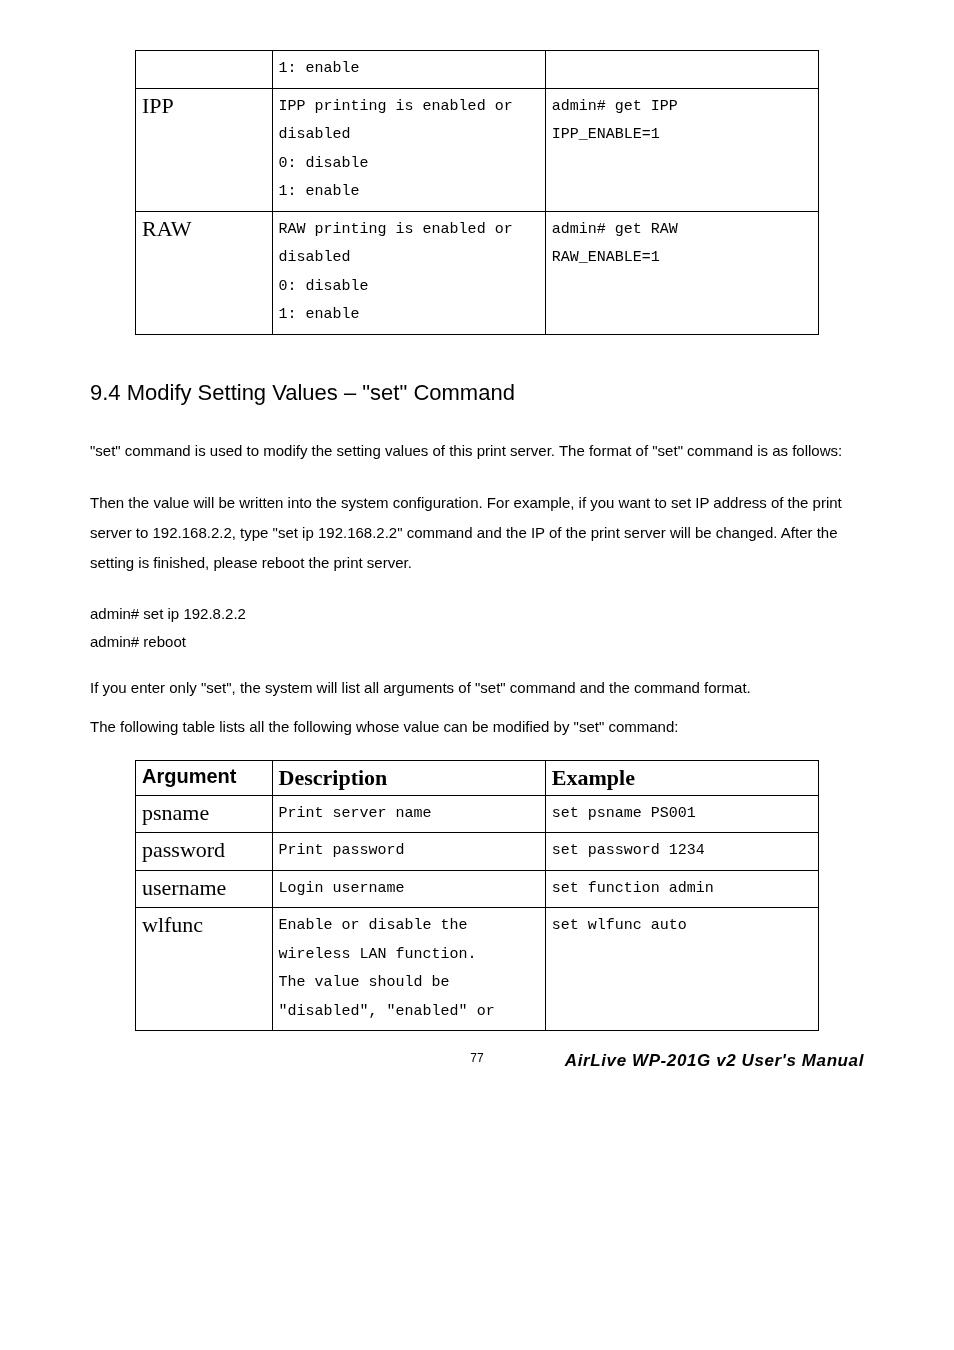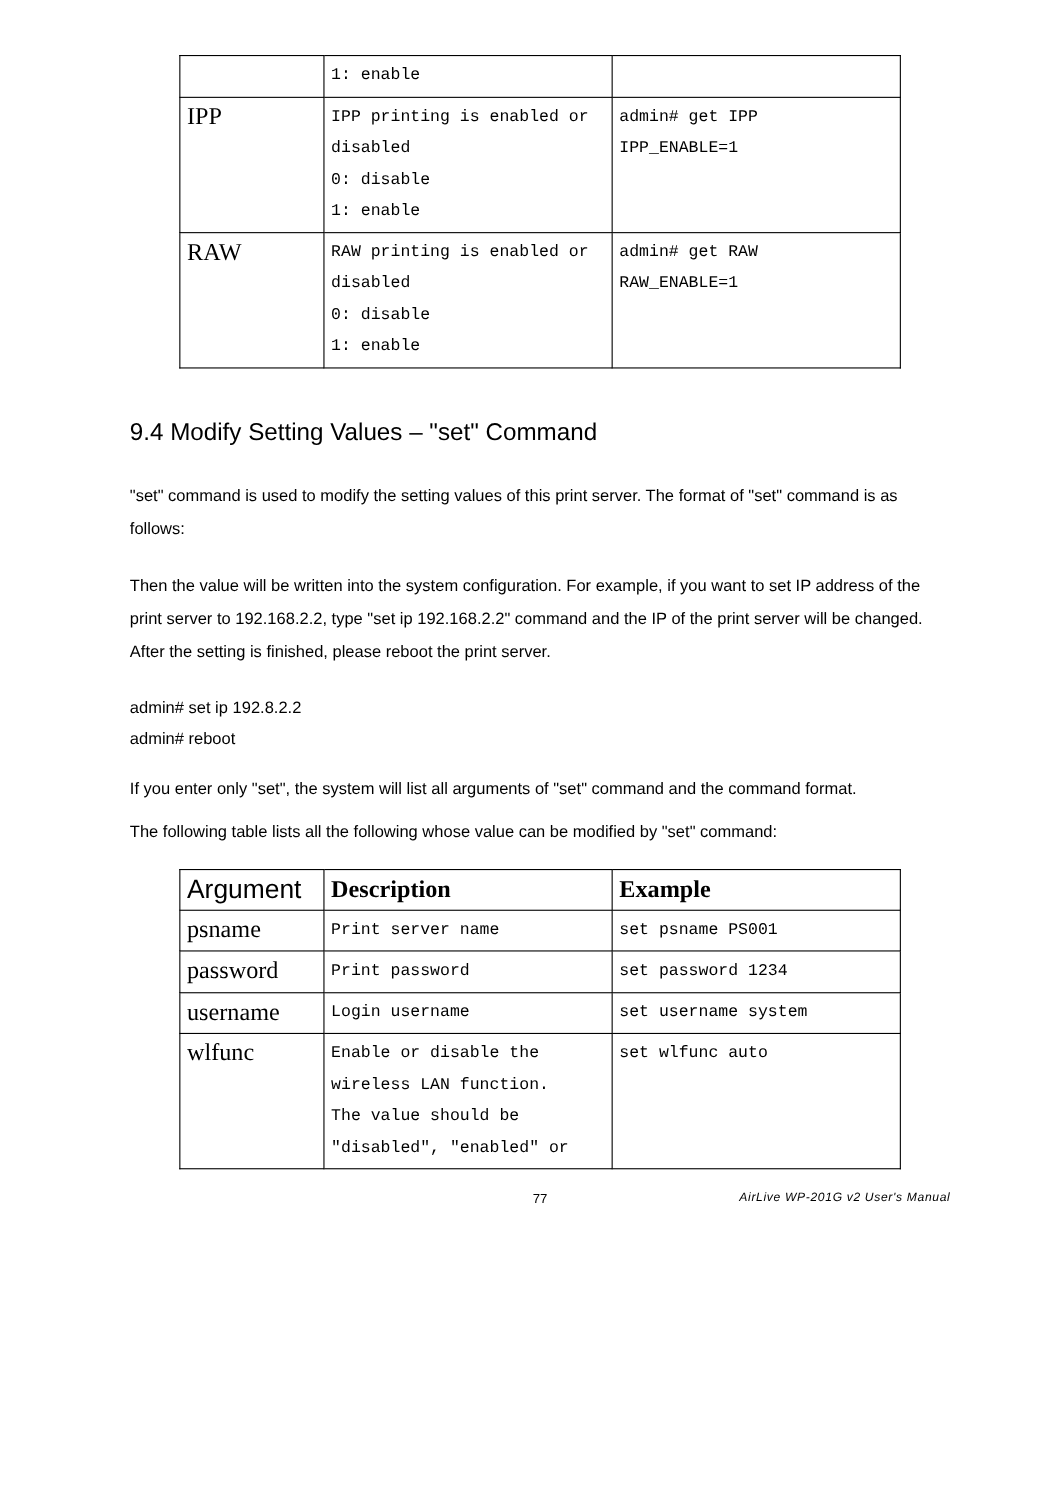"1: enable" .page { margin-left: 28px -> none }
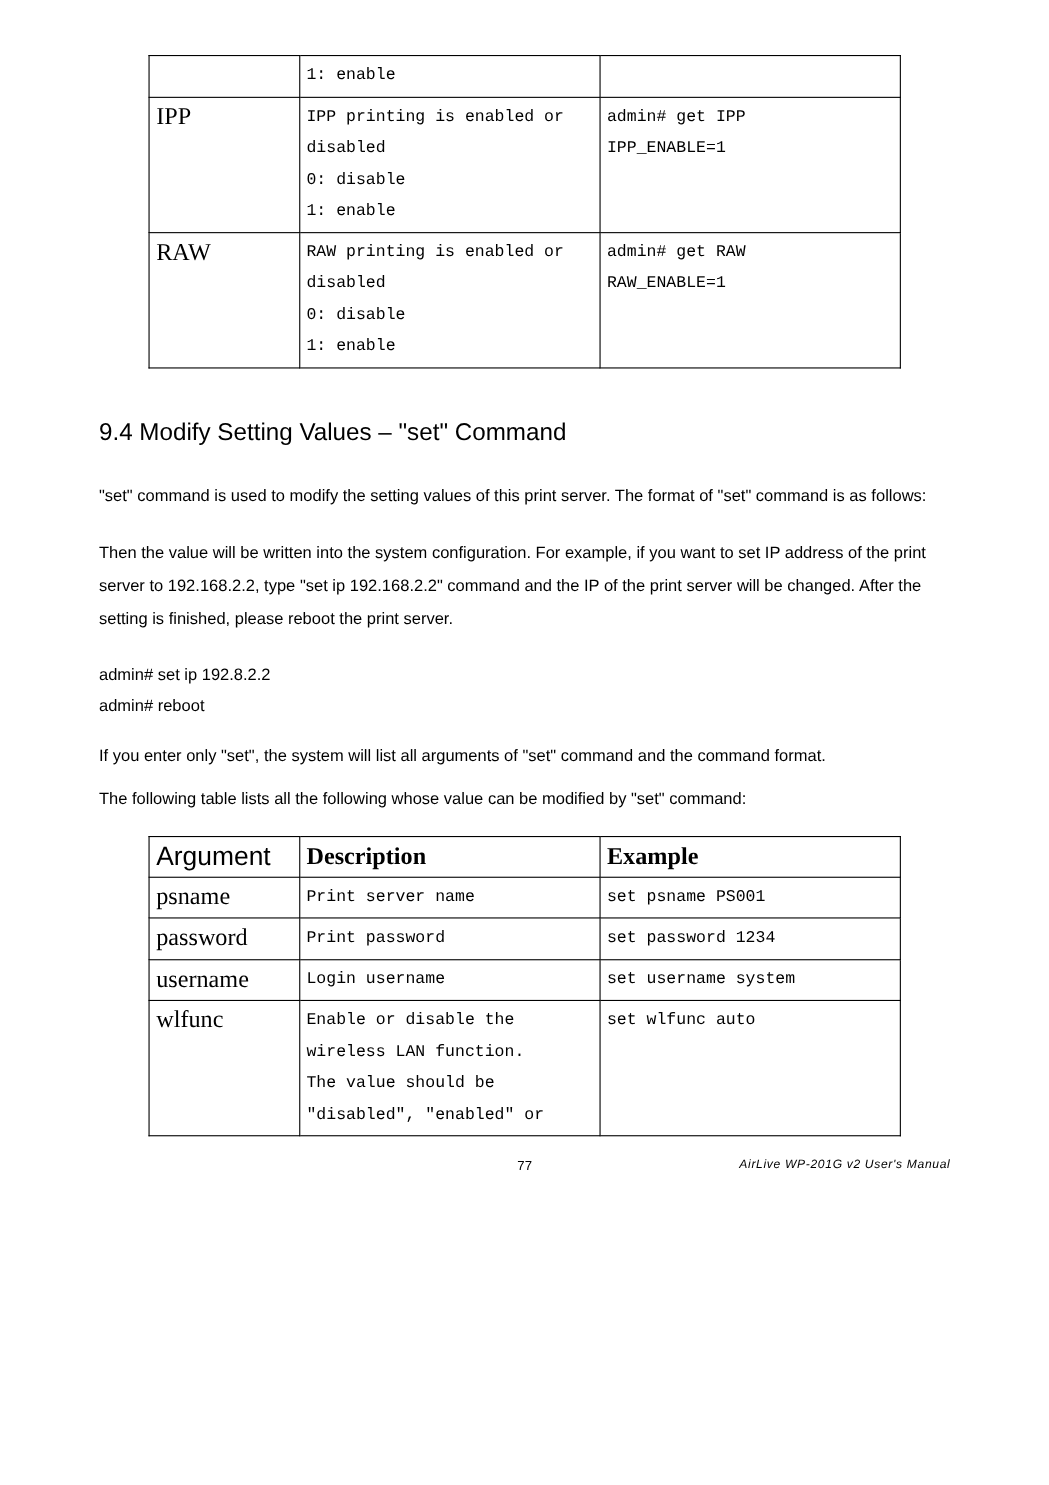"Argument" .header-arg { font-size: 24px -> 20px; font-weight: normal -> bold }
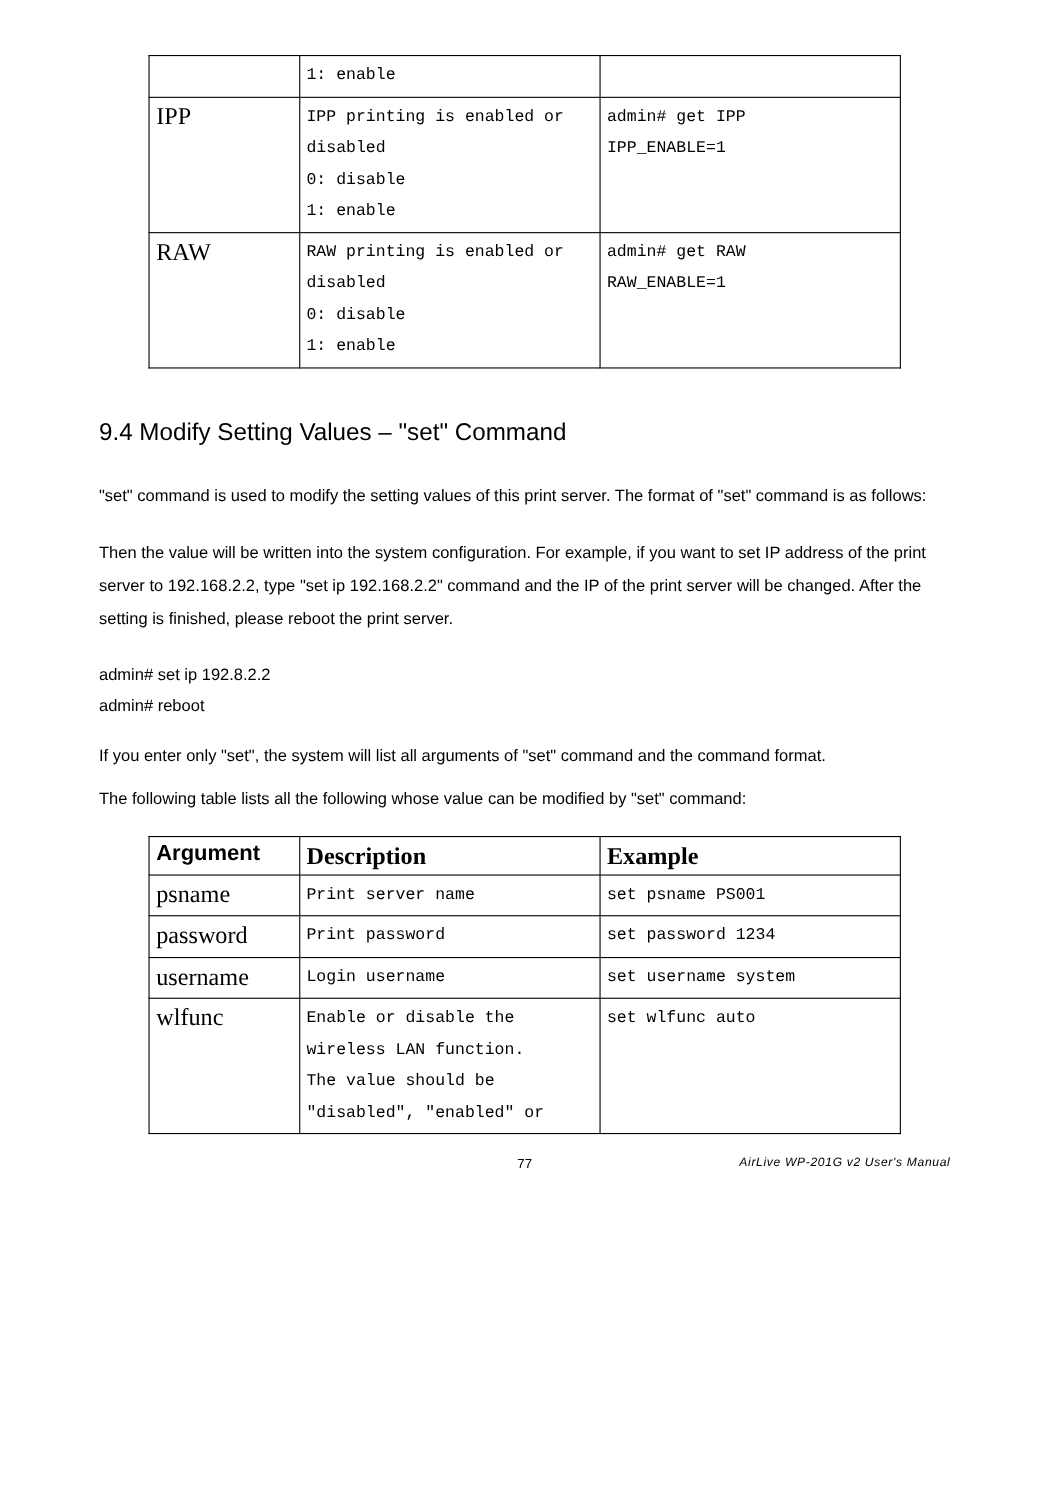"set username system" div.line { text: username system -> function admin }
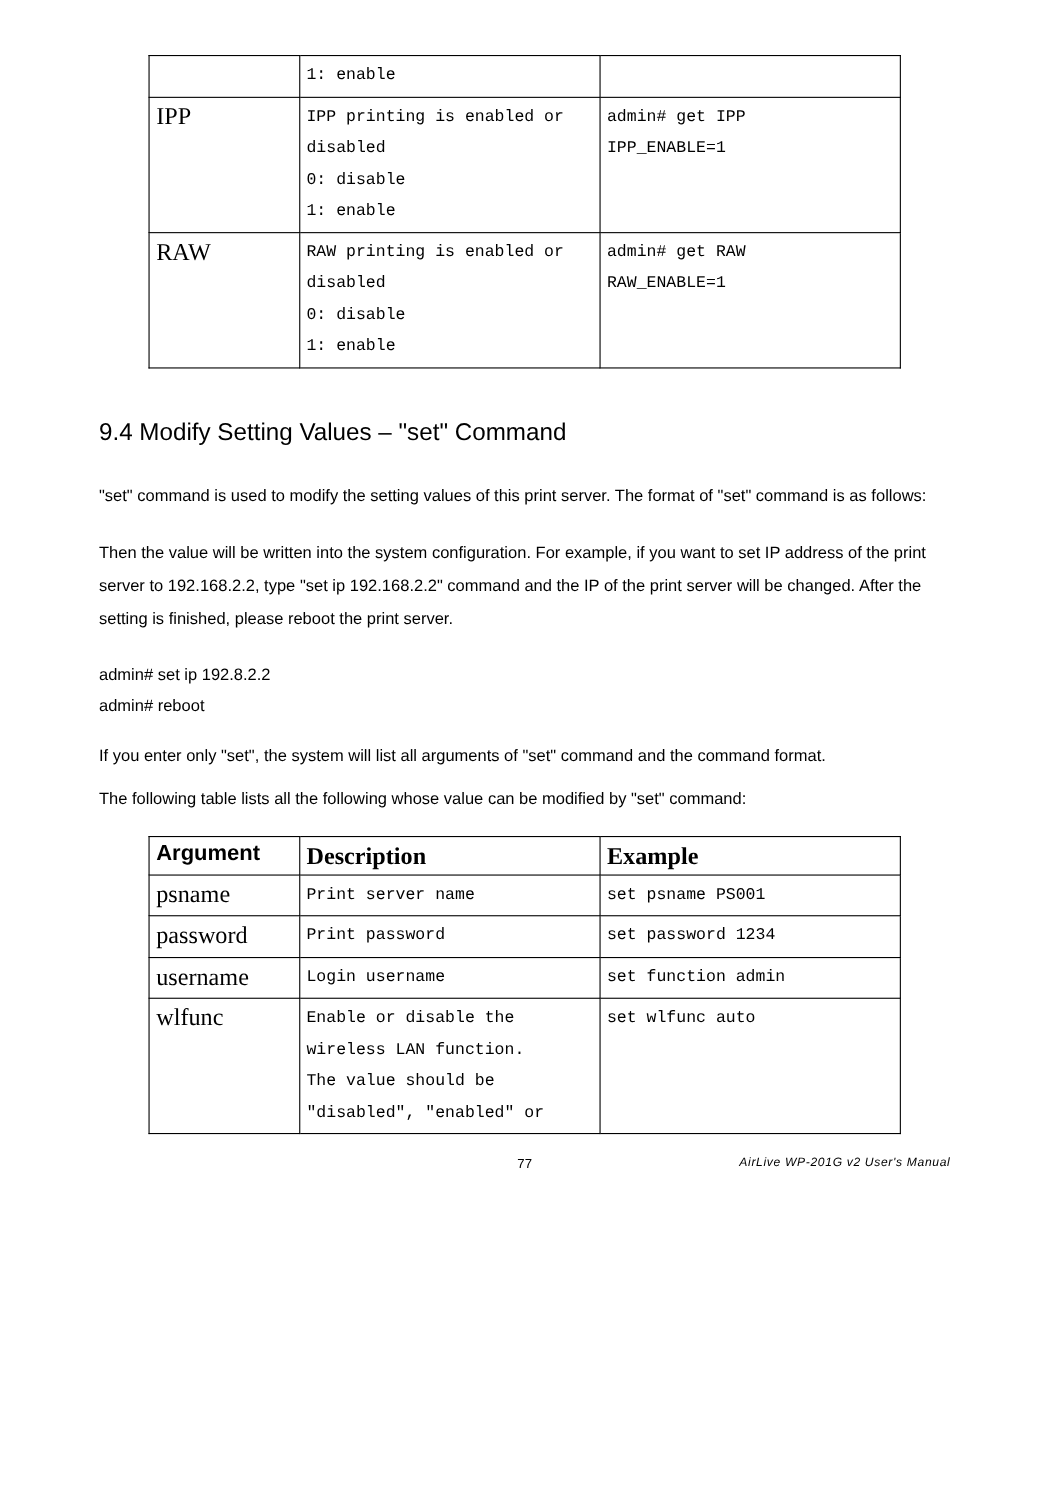"AirLive WP-201G v2 User's Manual" .manual { font-size: 11px -> 17px; font-weight: normal -> bold }
